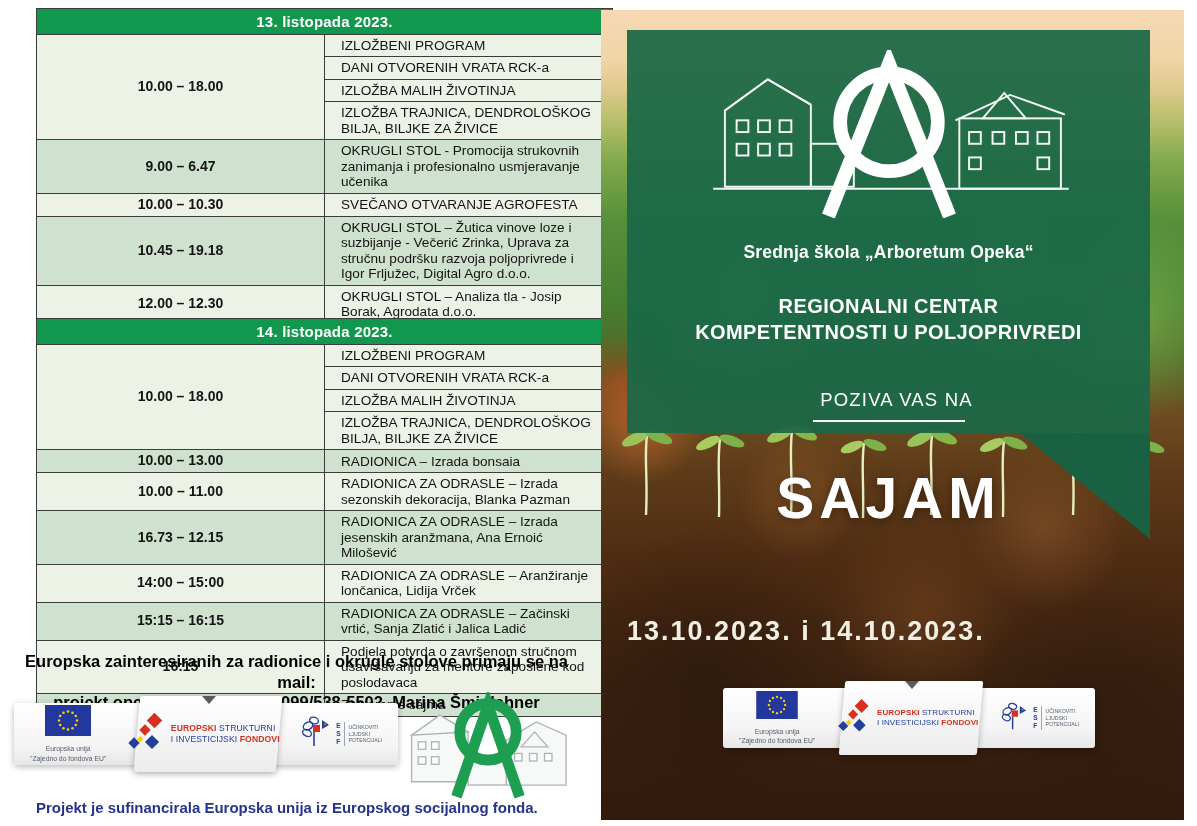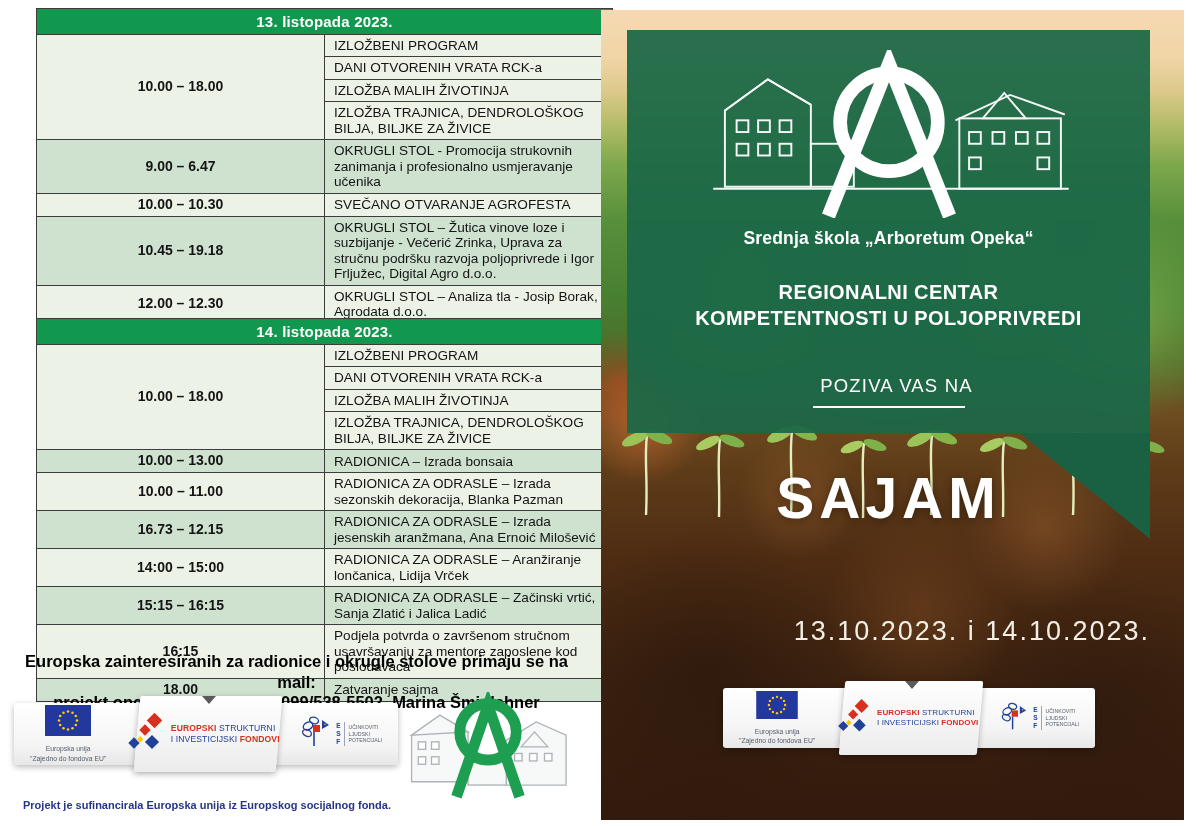"IZLOŽBENI PROGRAM" .sch td { padding: 3px 9px -> 3px 16px }
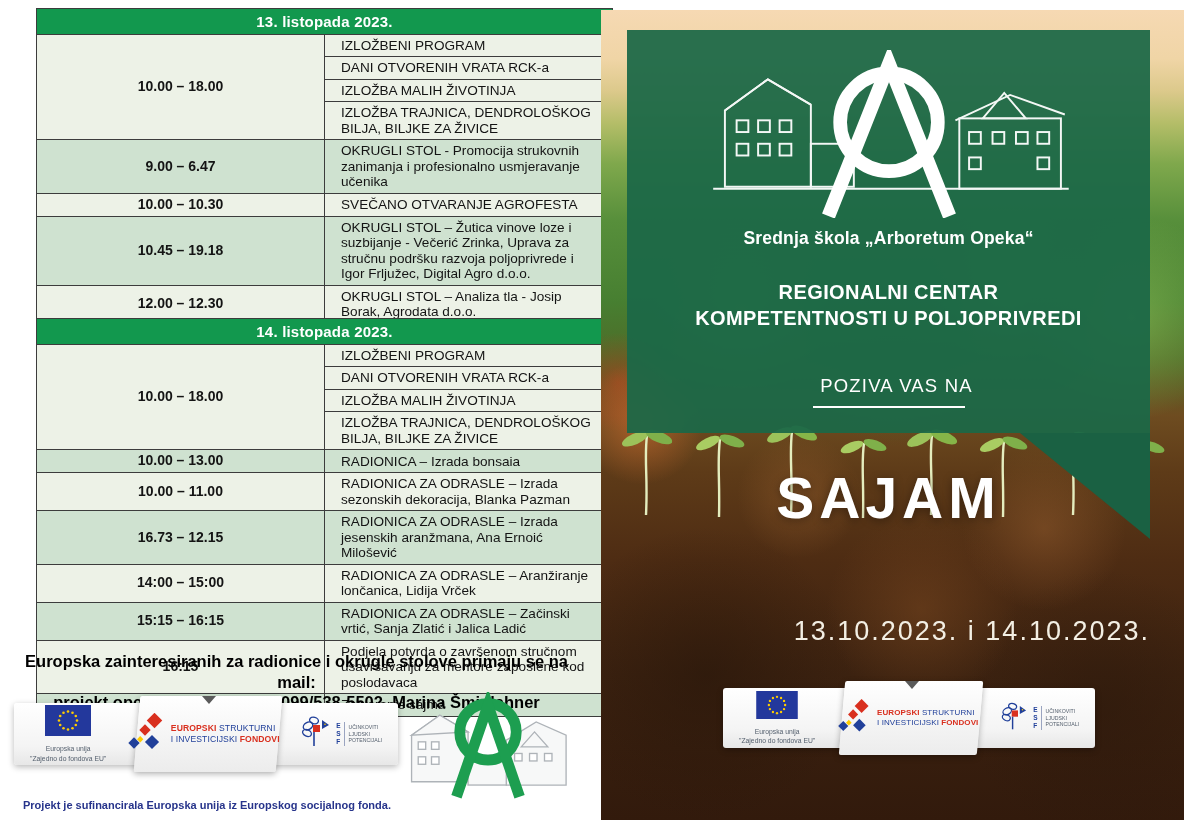"Srednja škola „Arboretum Opeka“" #school-name { margin-top: 10px -> 24px }
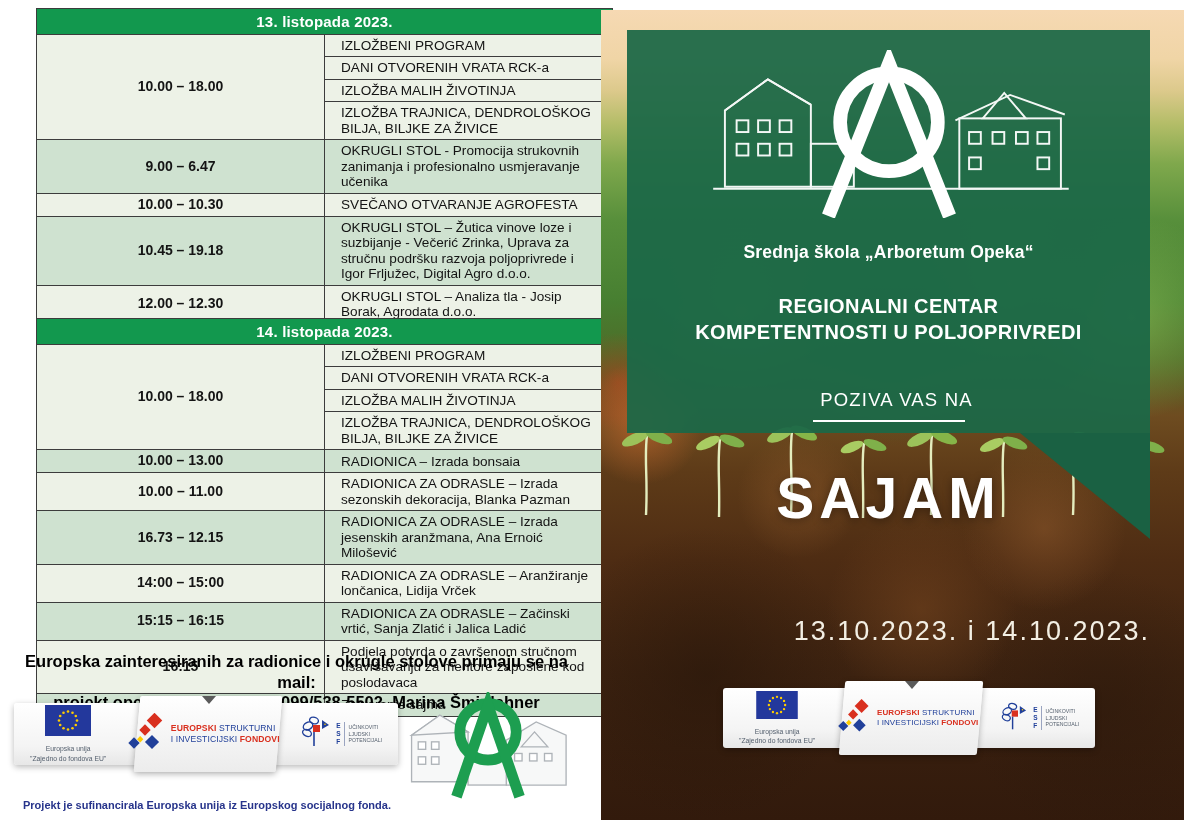"13.10.2023. i 14.10.2023." #dates { font-weight: 400 -> 700; text-align: right -> left }
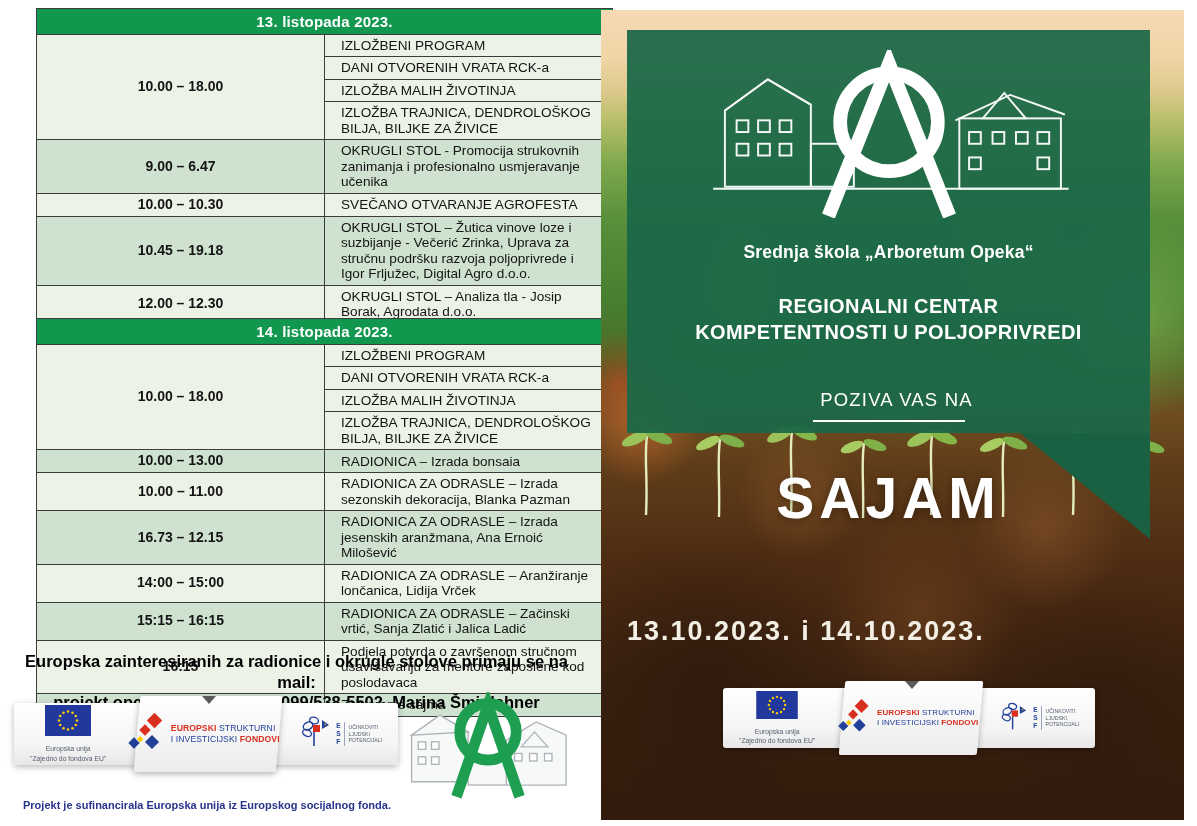"Projekt je sufinancirala Europska unija" #left-note { font-size: 11px -> 15px; left: 23px -> 36px }
